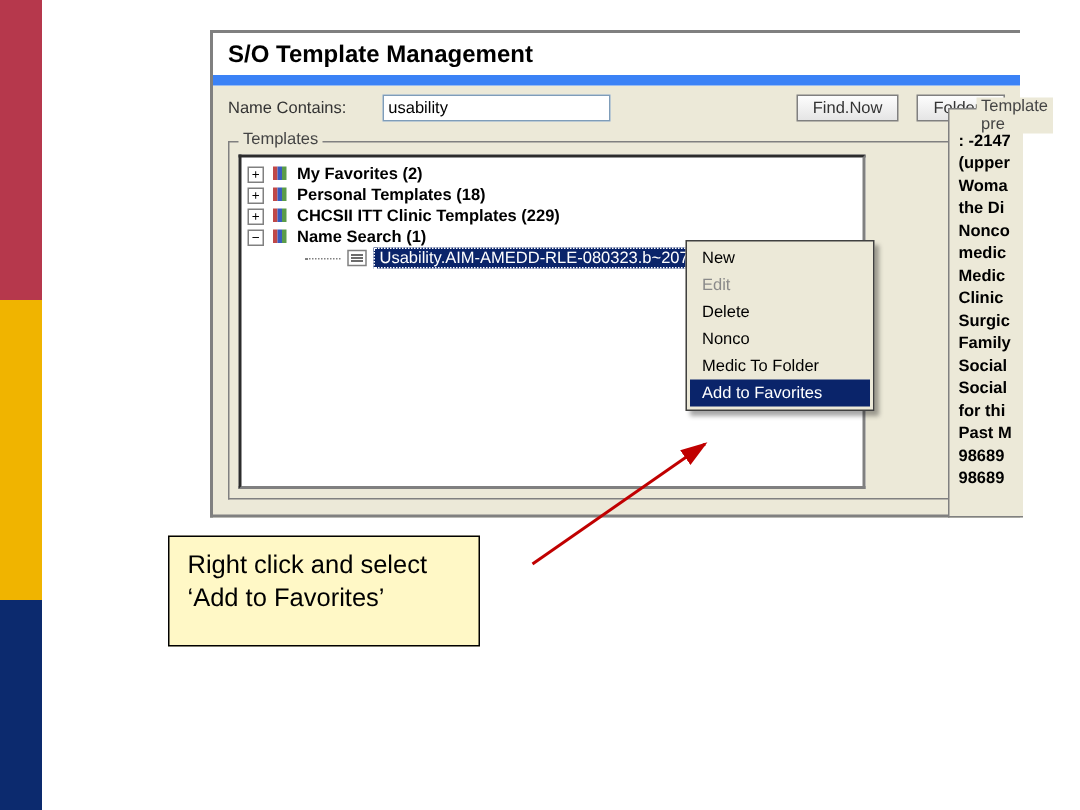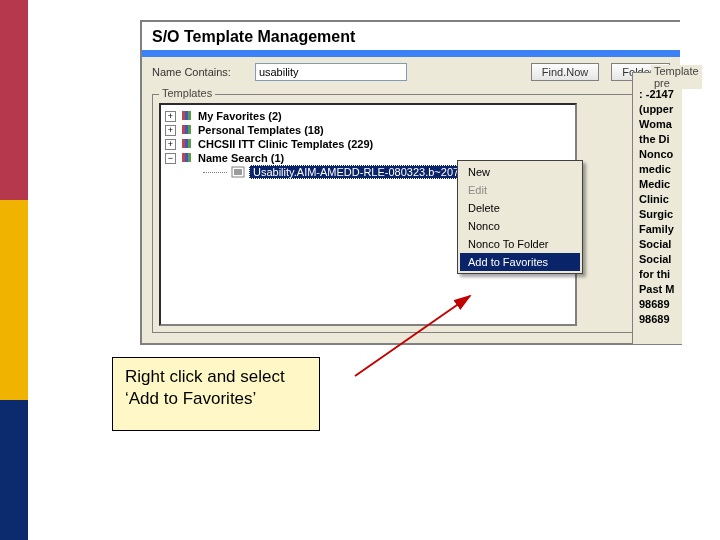"Nonco To Folder" div.menu-item { text: Nonco -> Medic }
